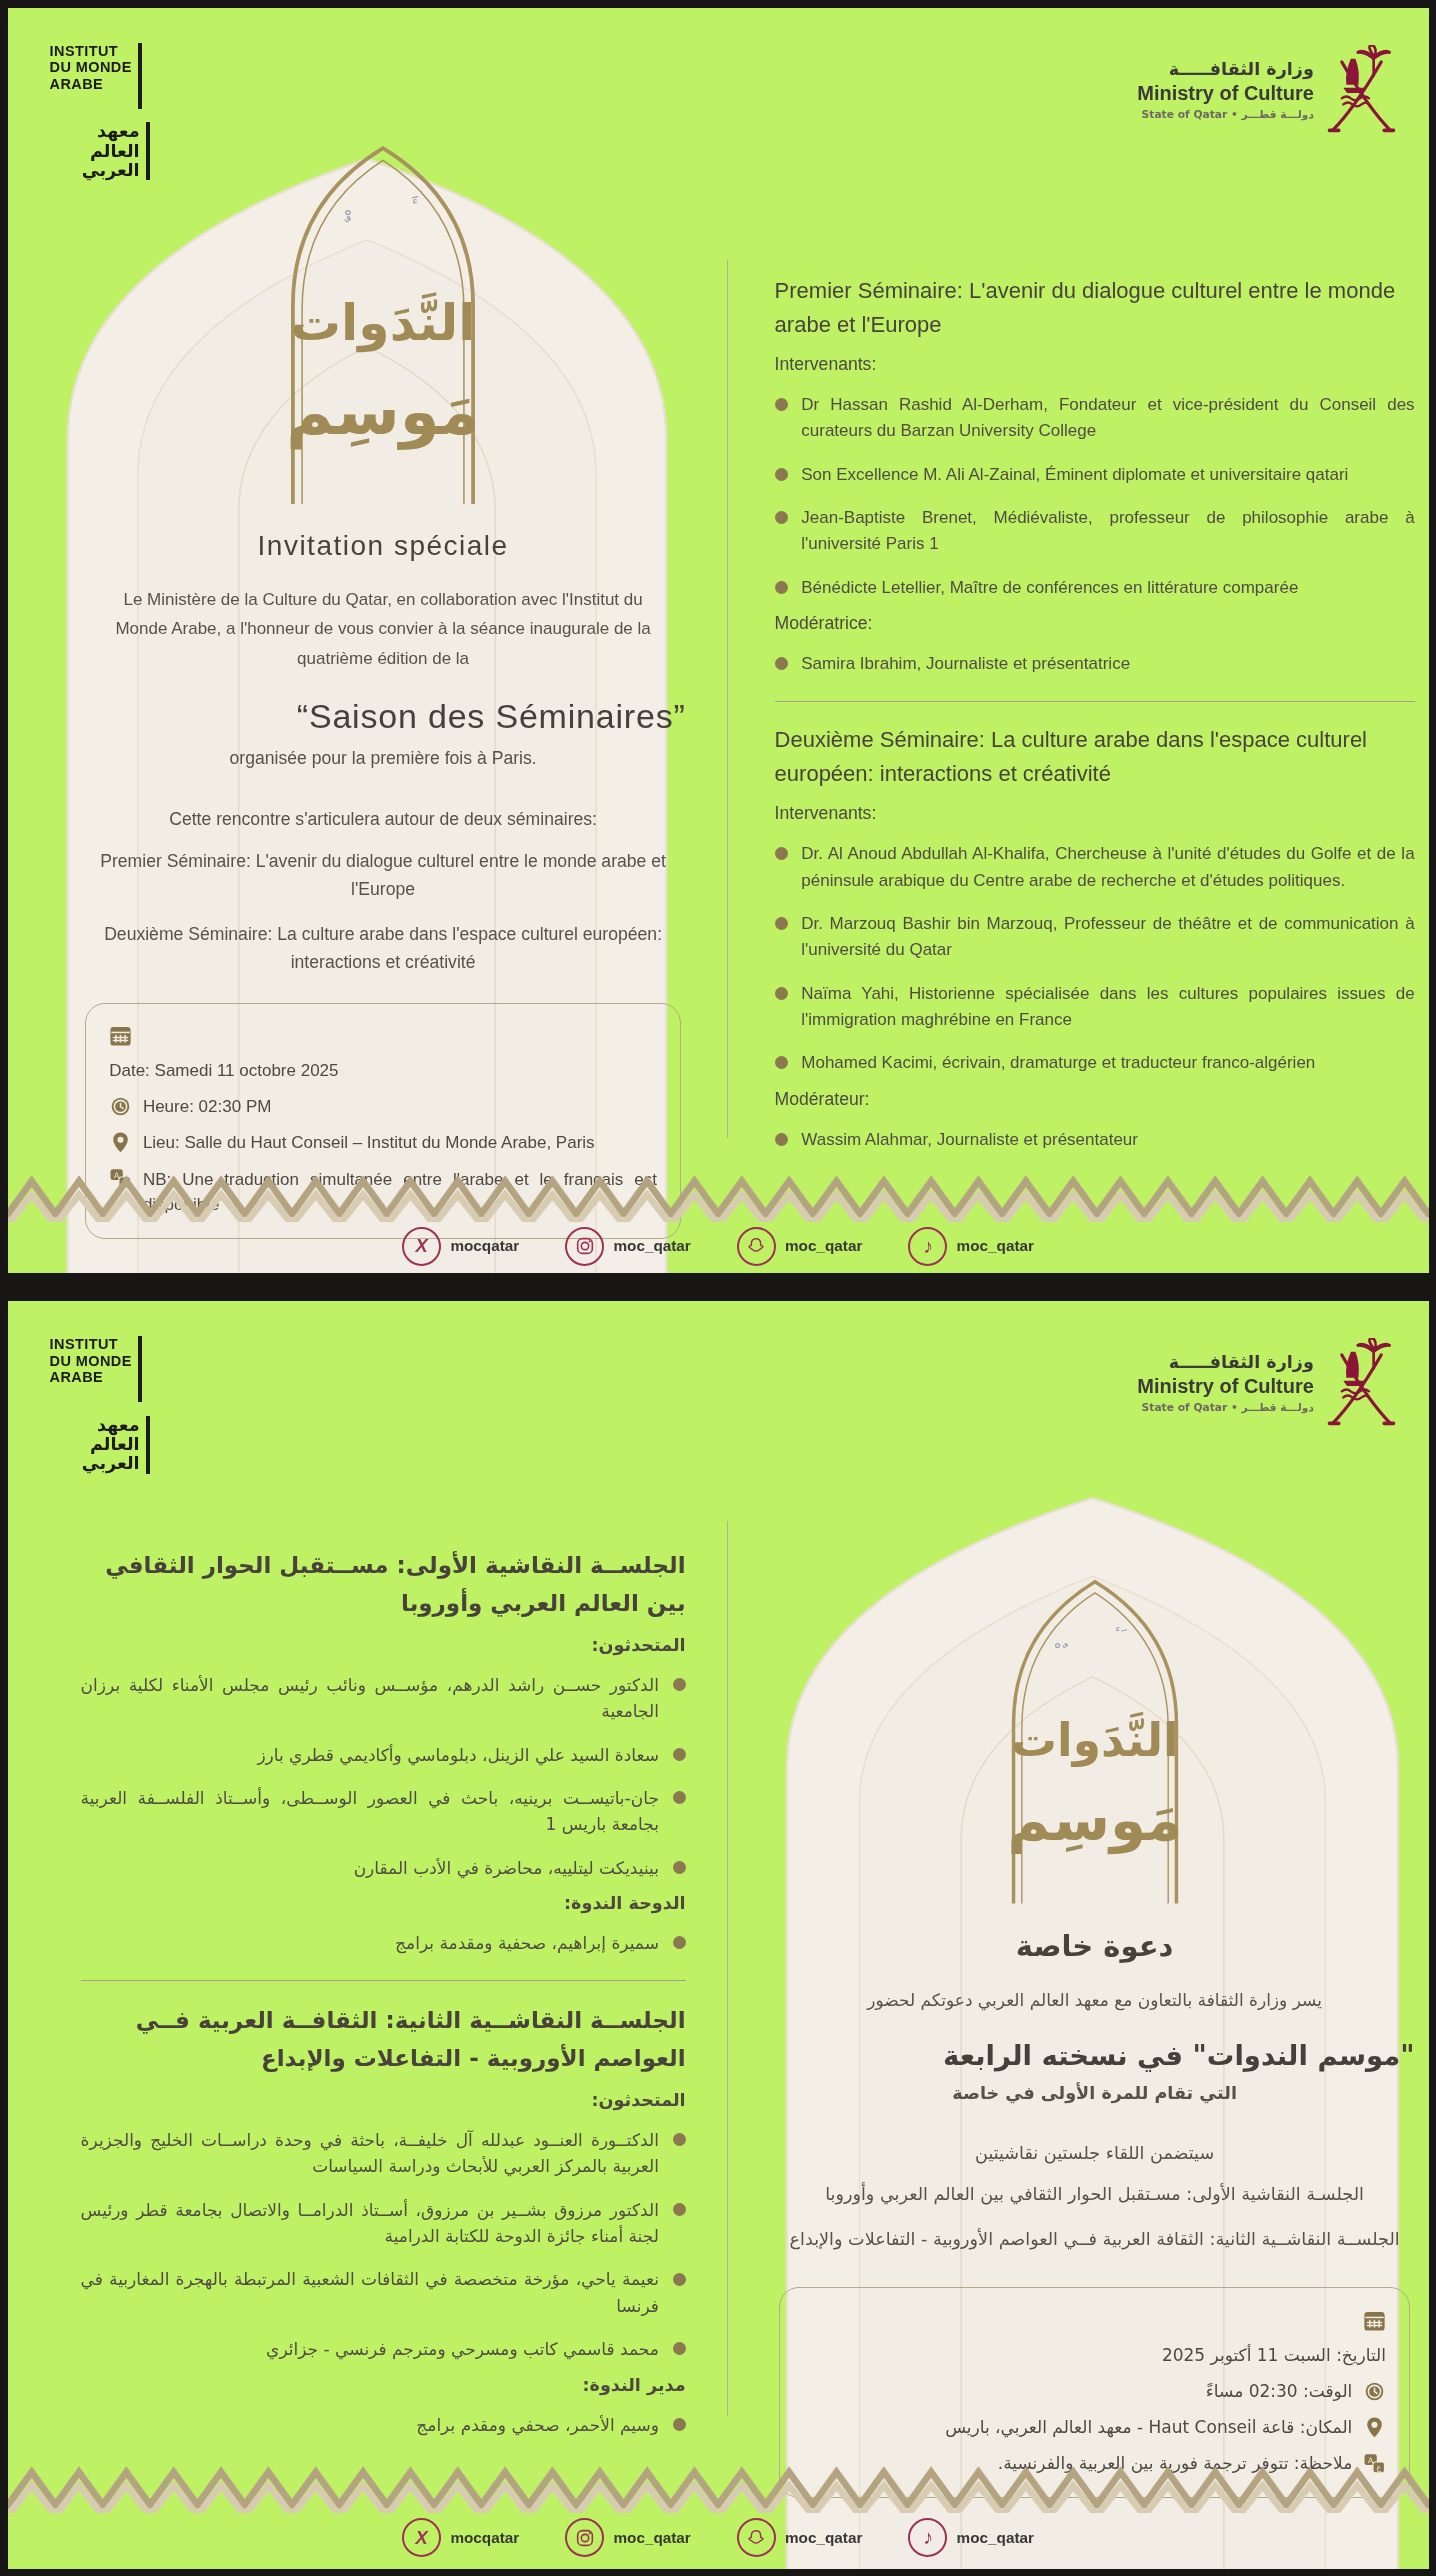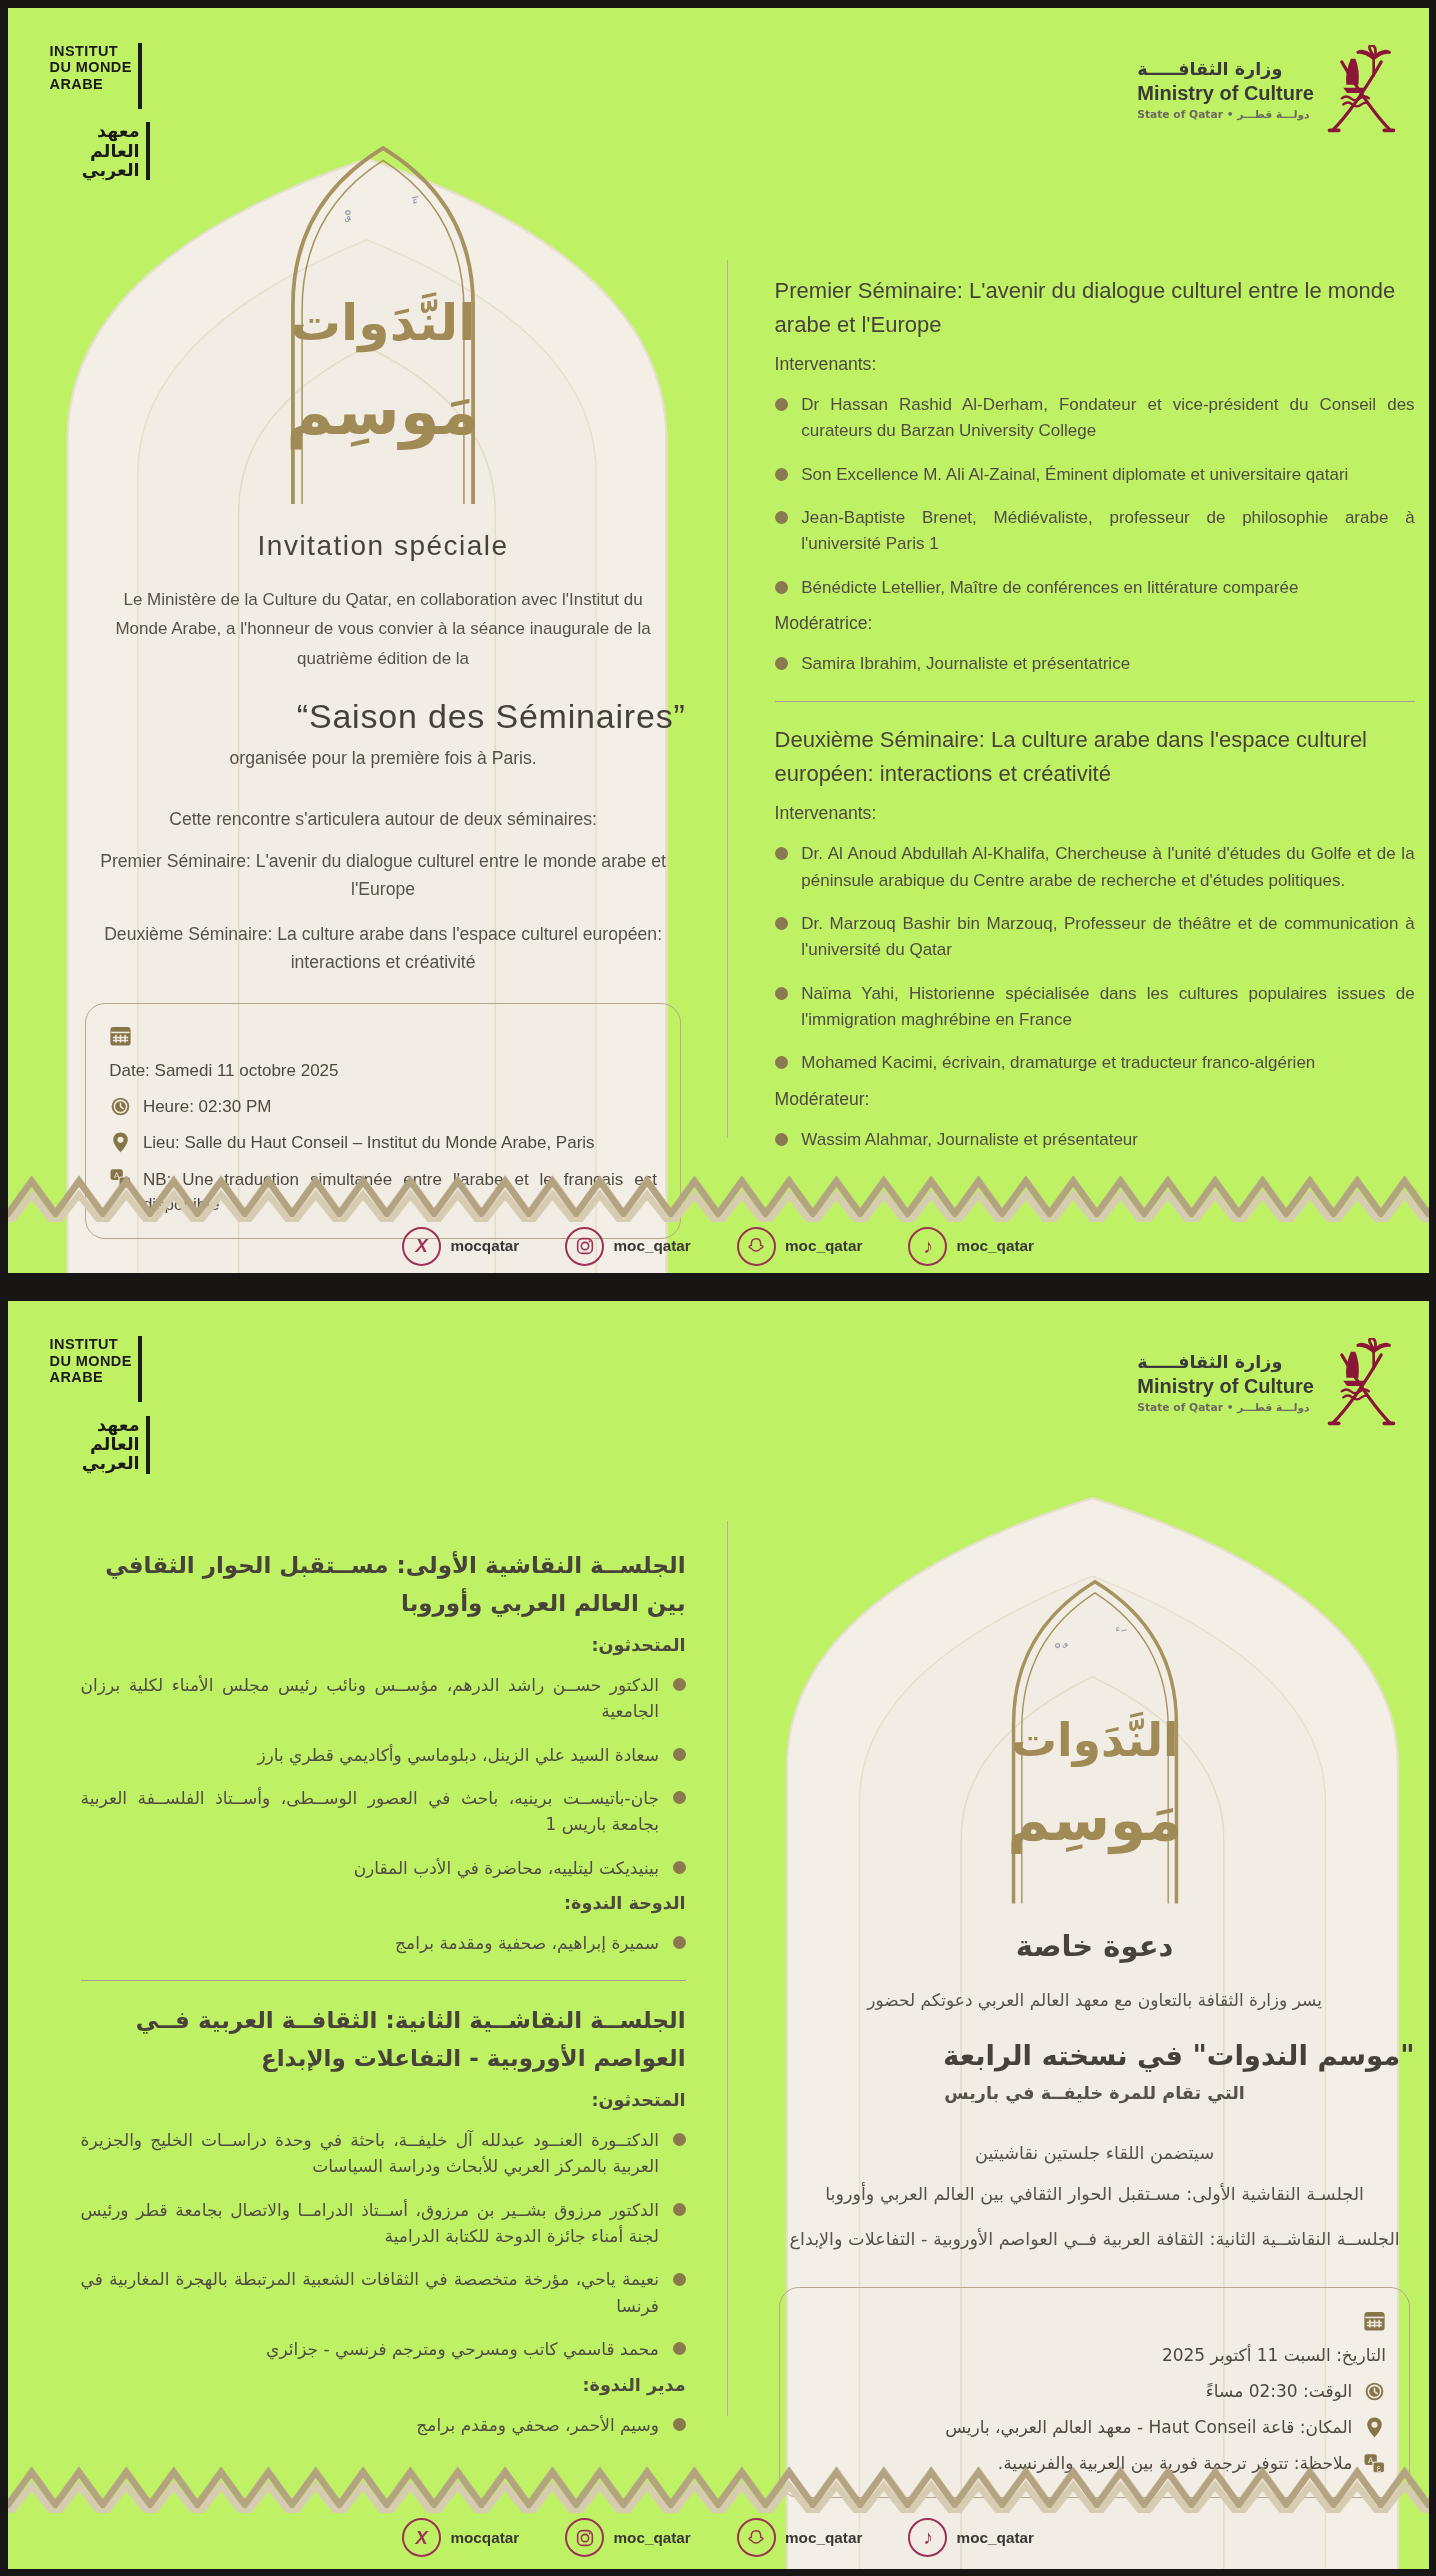"وزارة الثقافـــــة" .moc-text { text-align: none -> right }
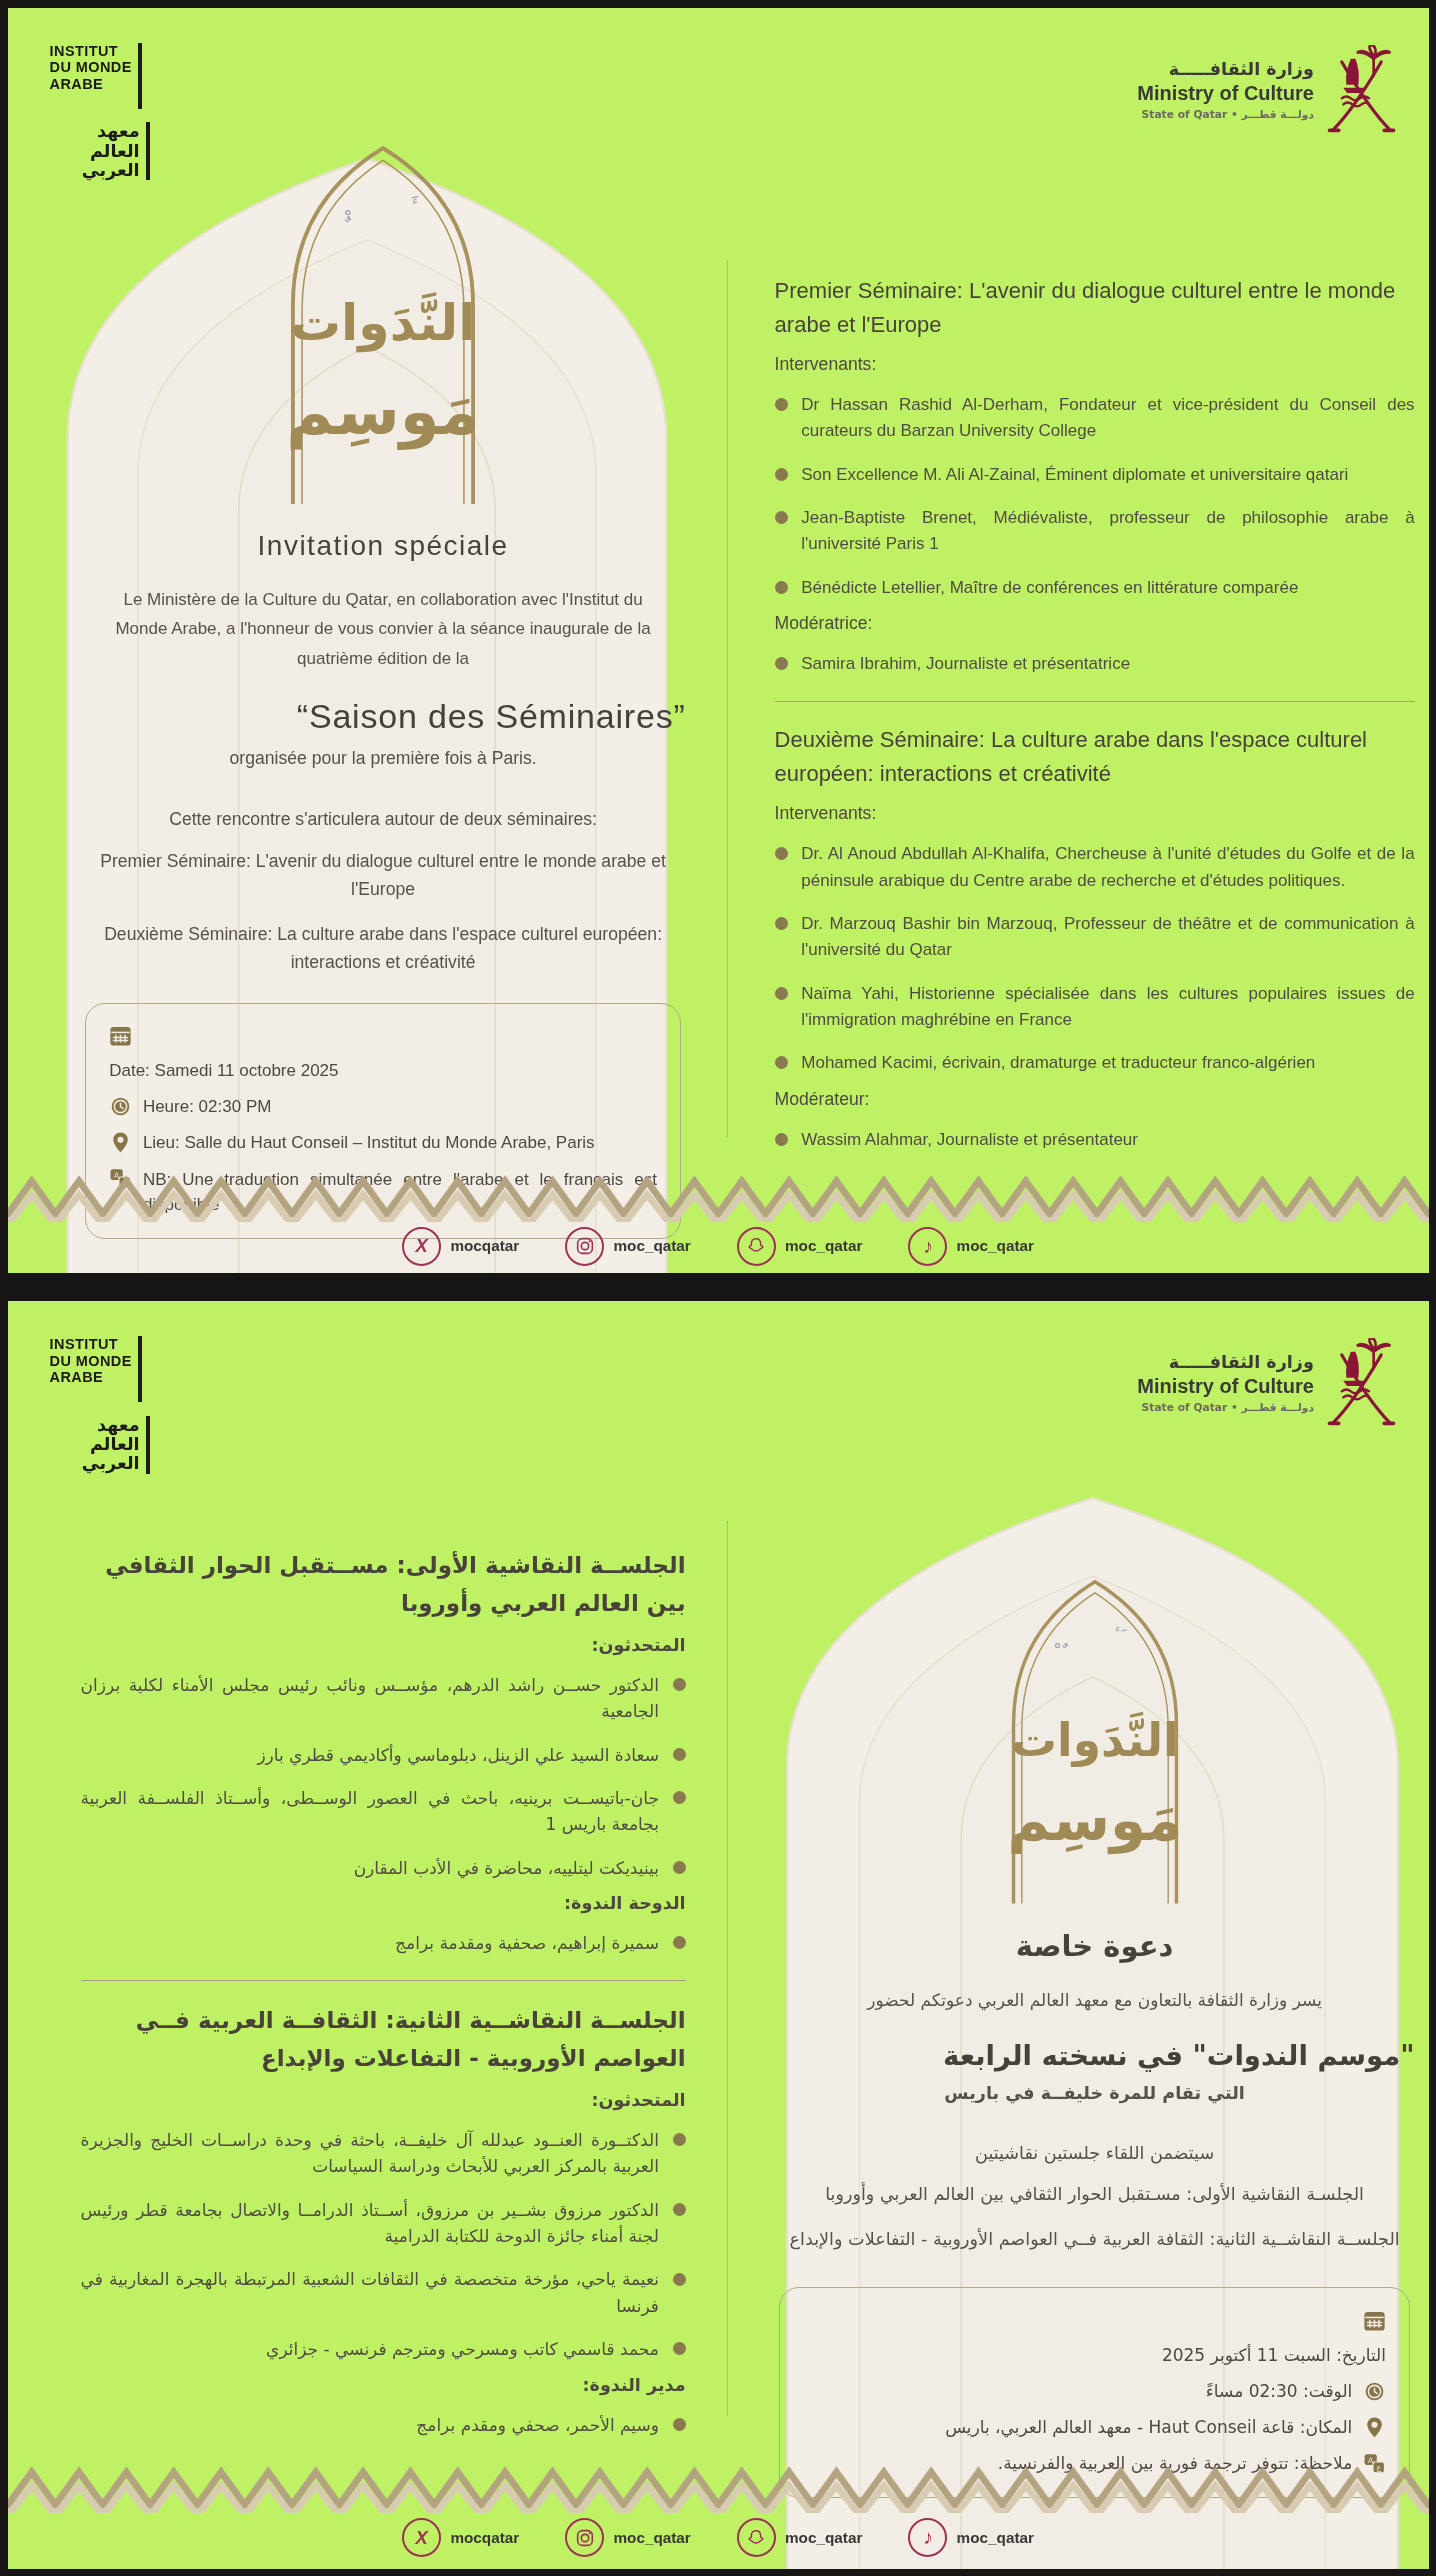"التي تقام للمرة خليفــة في" p.season-sub { text: خليفــة في باريس -> الأولى في خاصة }
